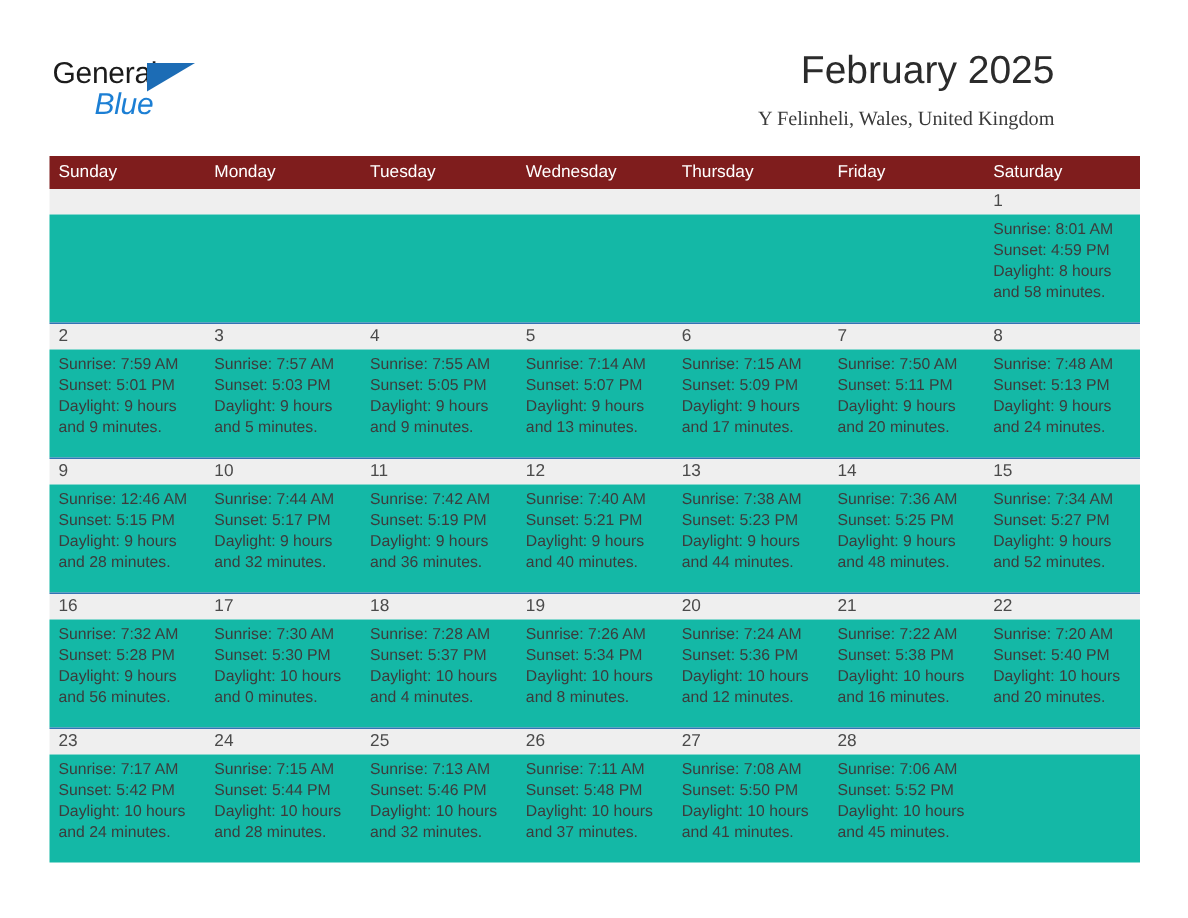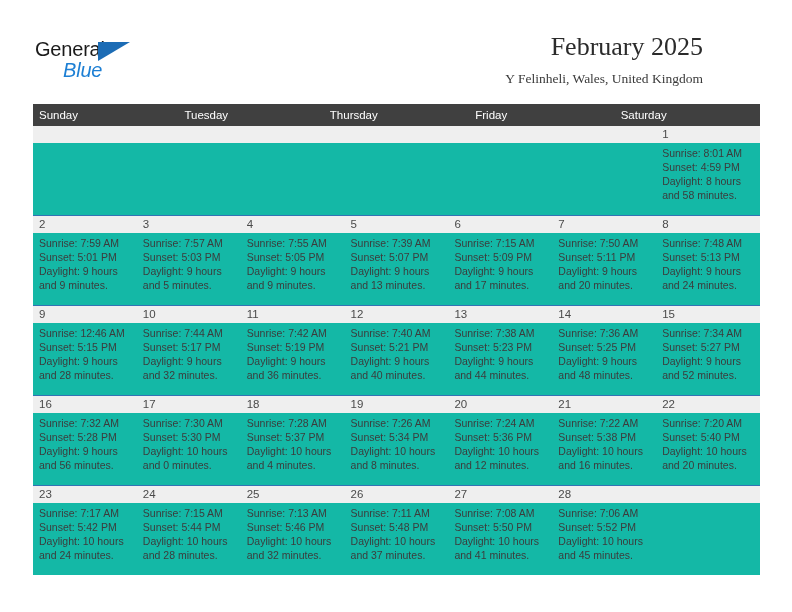"February 2025" .month-title { font-family: Liberation Serif, serif -> none }
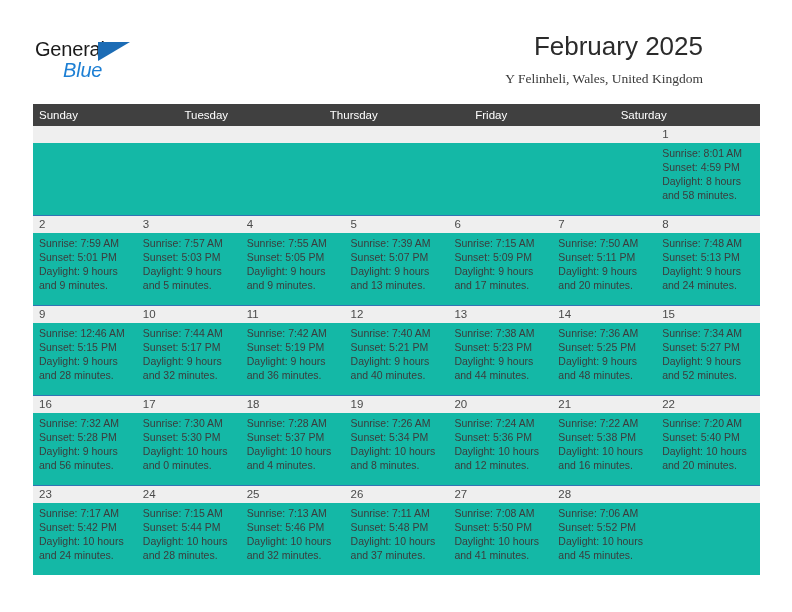"Sunday" .weekhead { background: #404040 -> #7f1d1d }
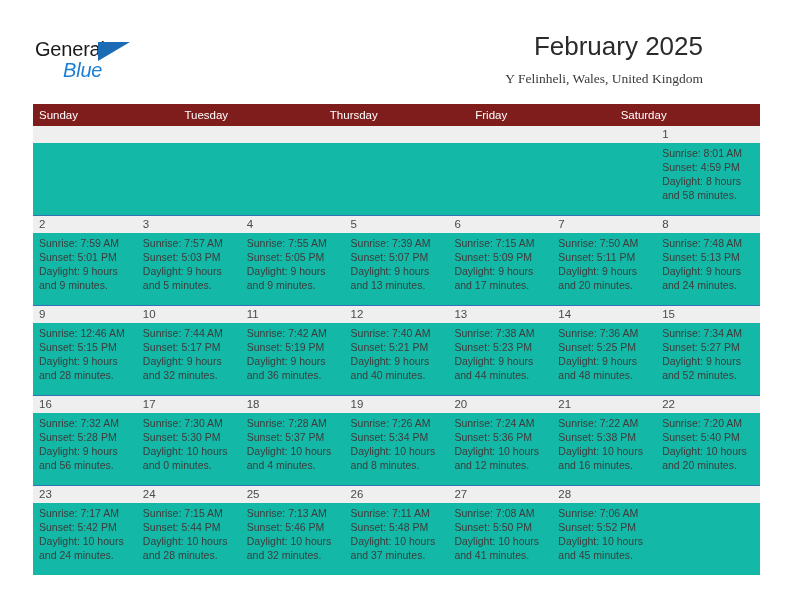"Monday" div.wh { html: none -> <div>Monday</div> }
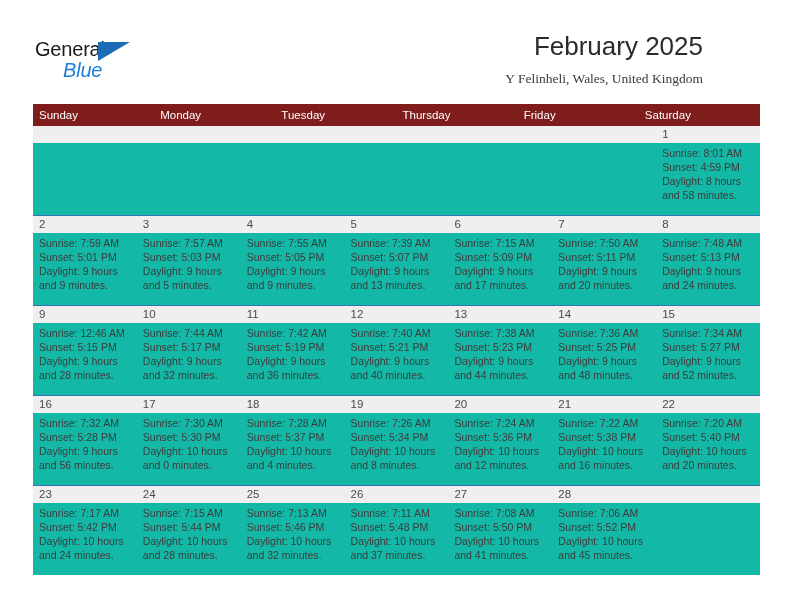"Wednesday" div.wh { html: none -> <div>Wednesday</div> }
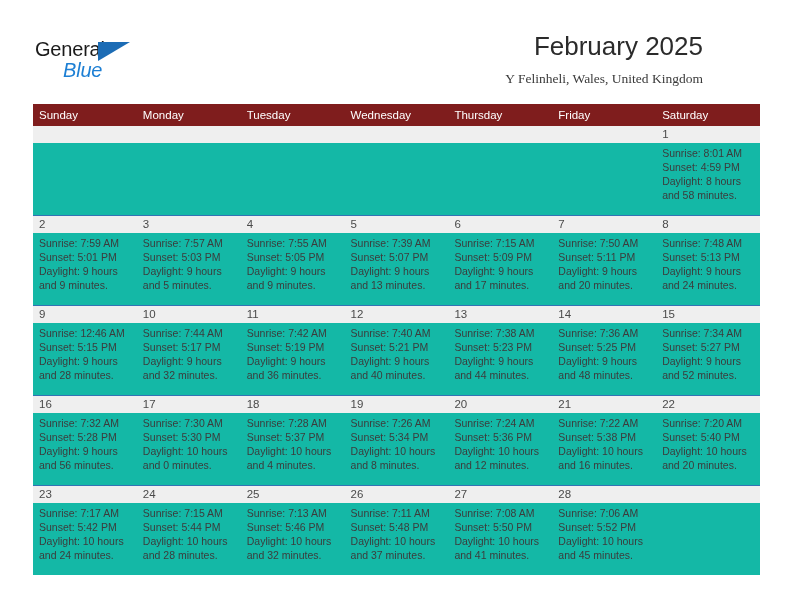"Sunrise: 7:39 AM" div.ln { text: 7:39 -> 7:14 }
